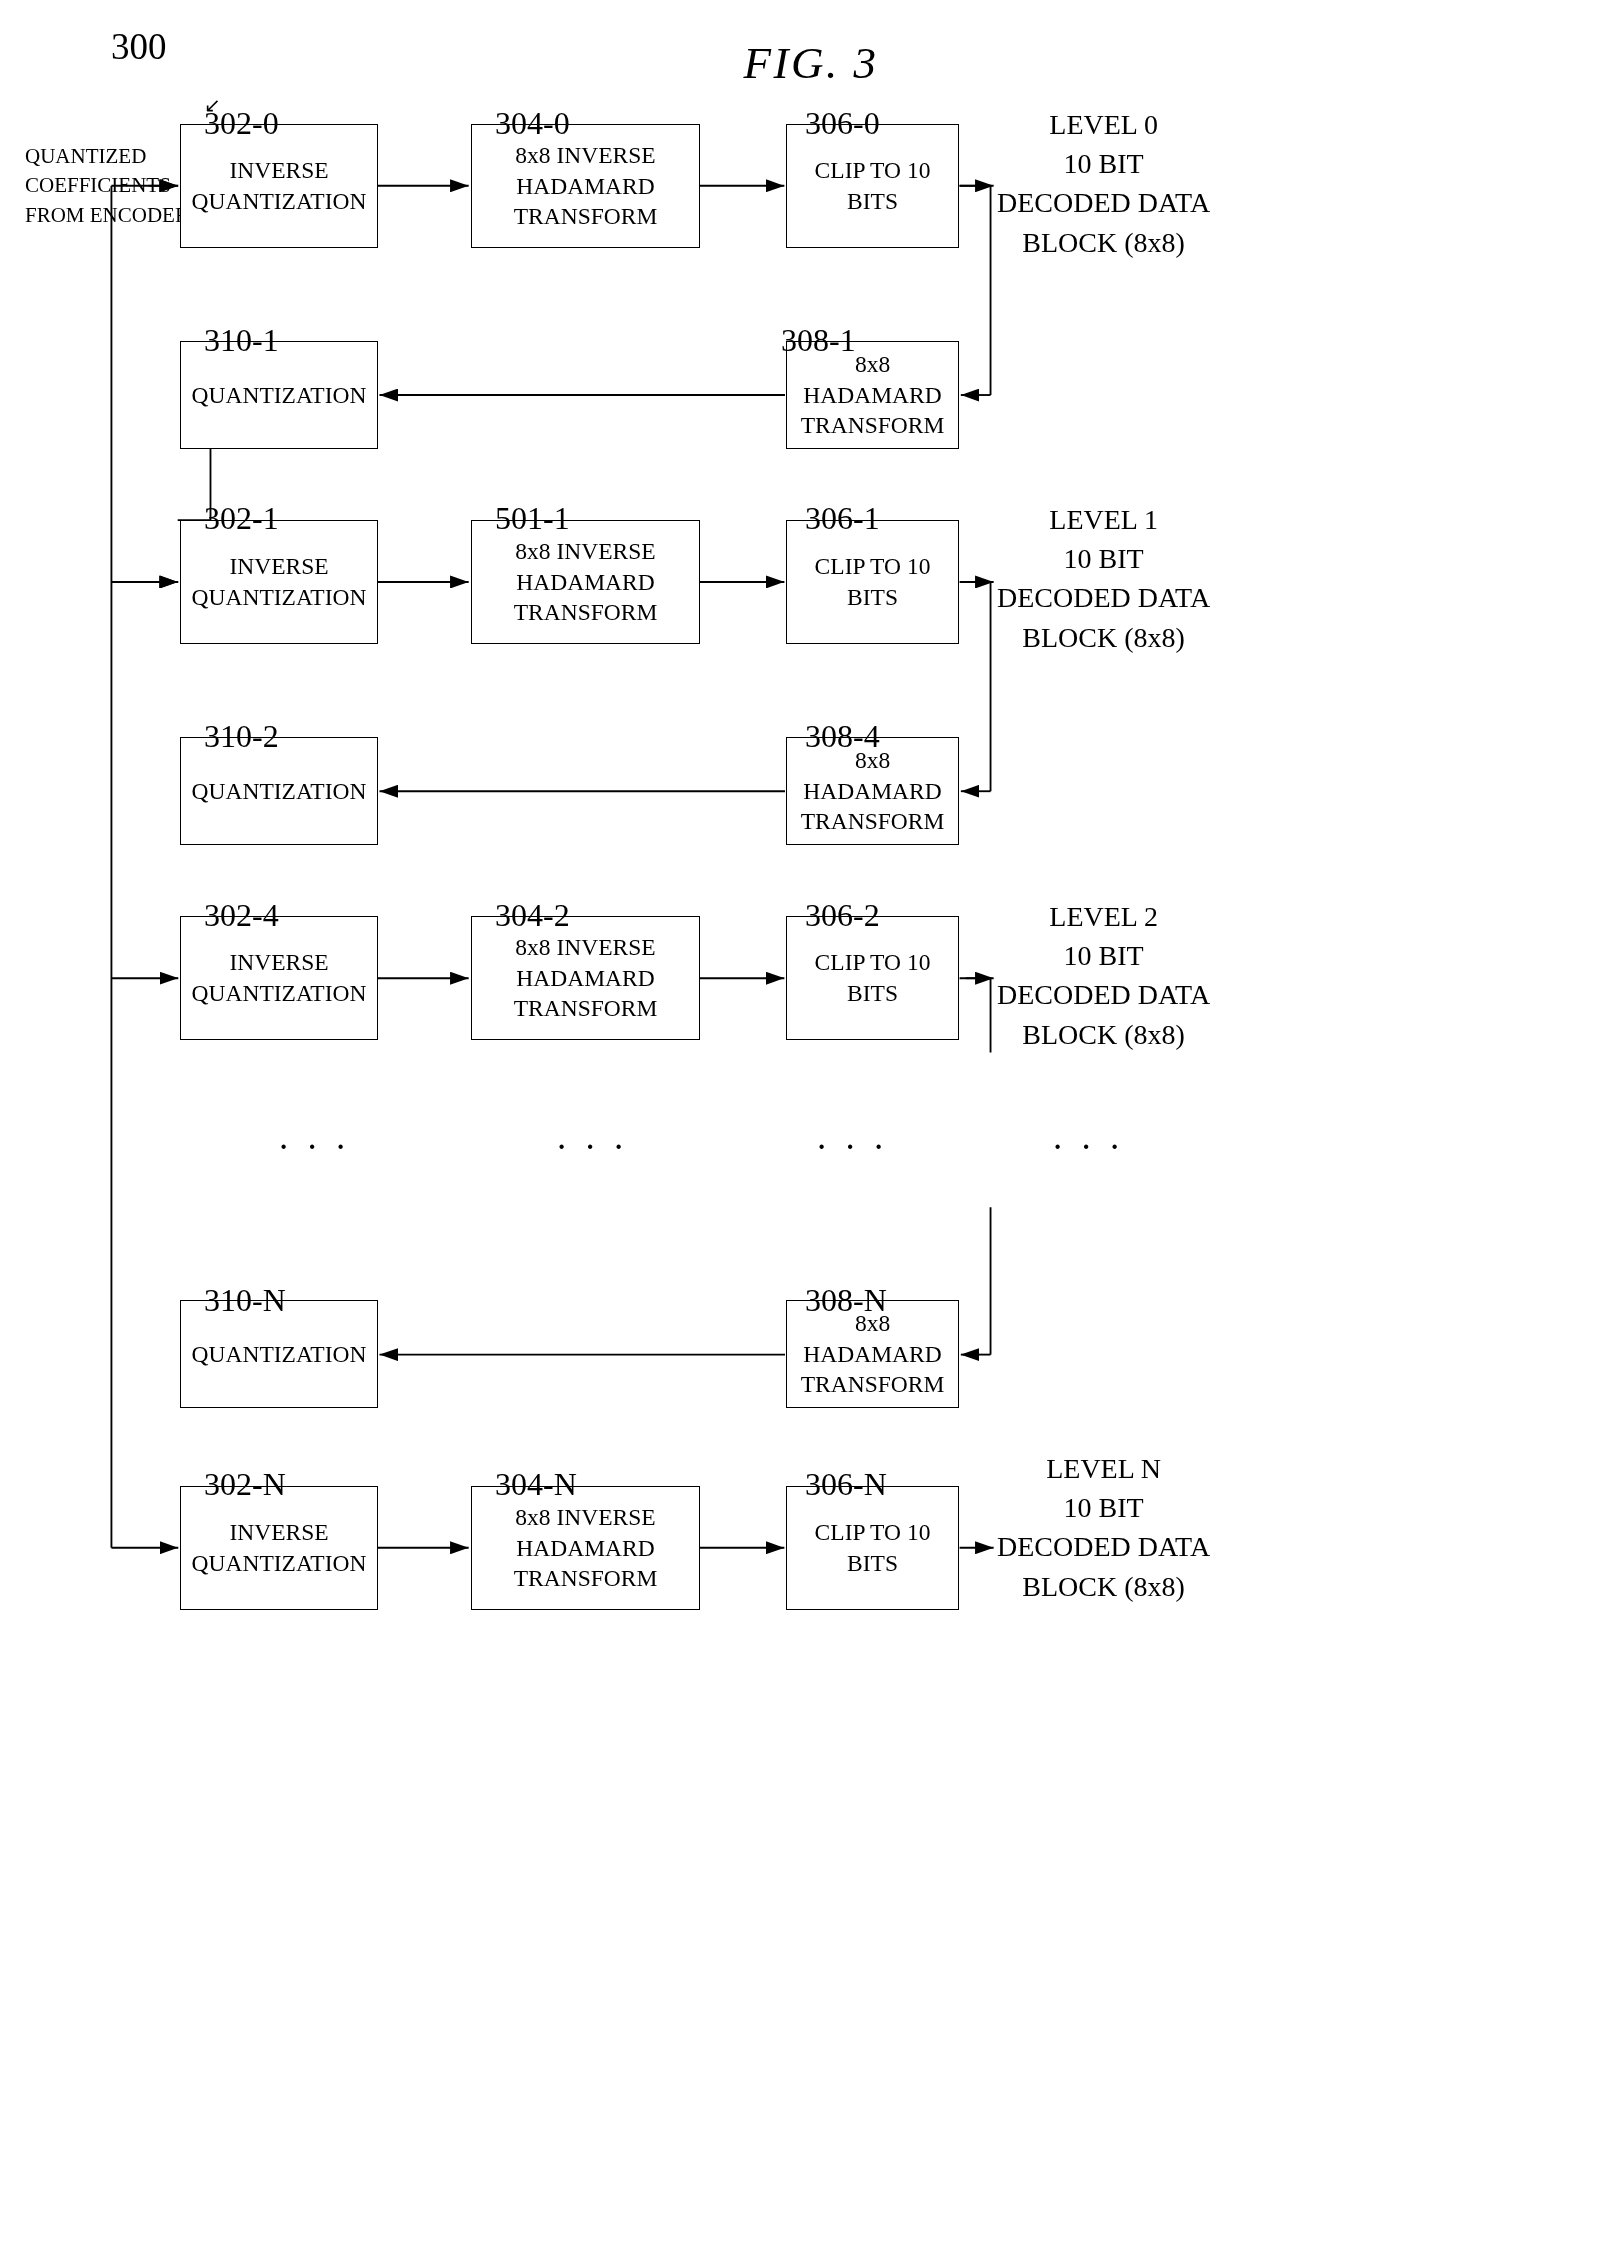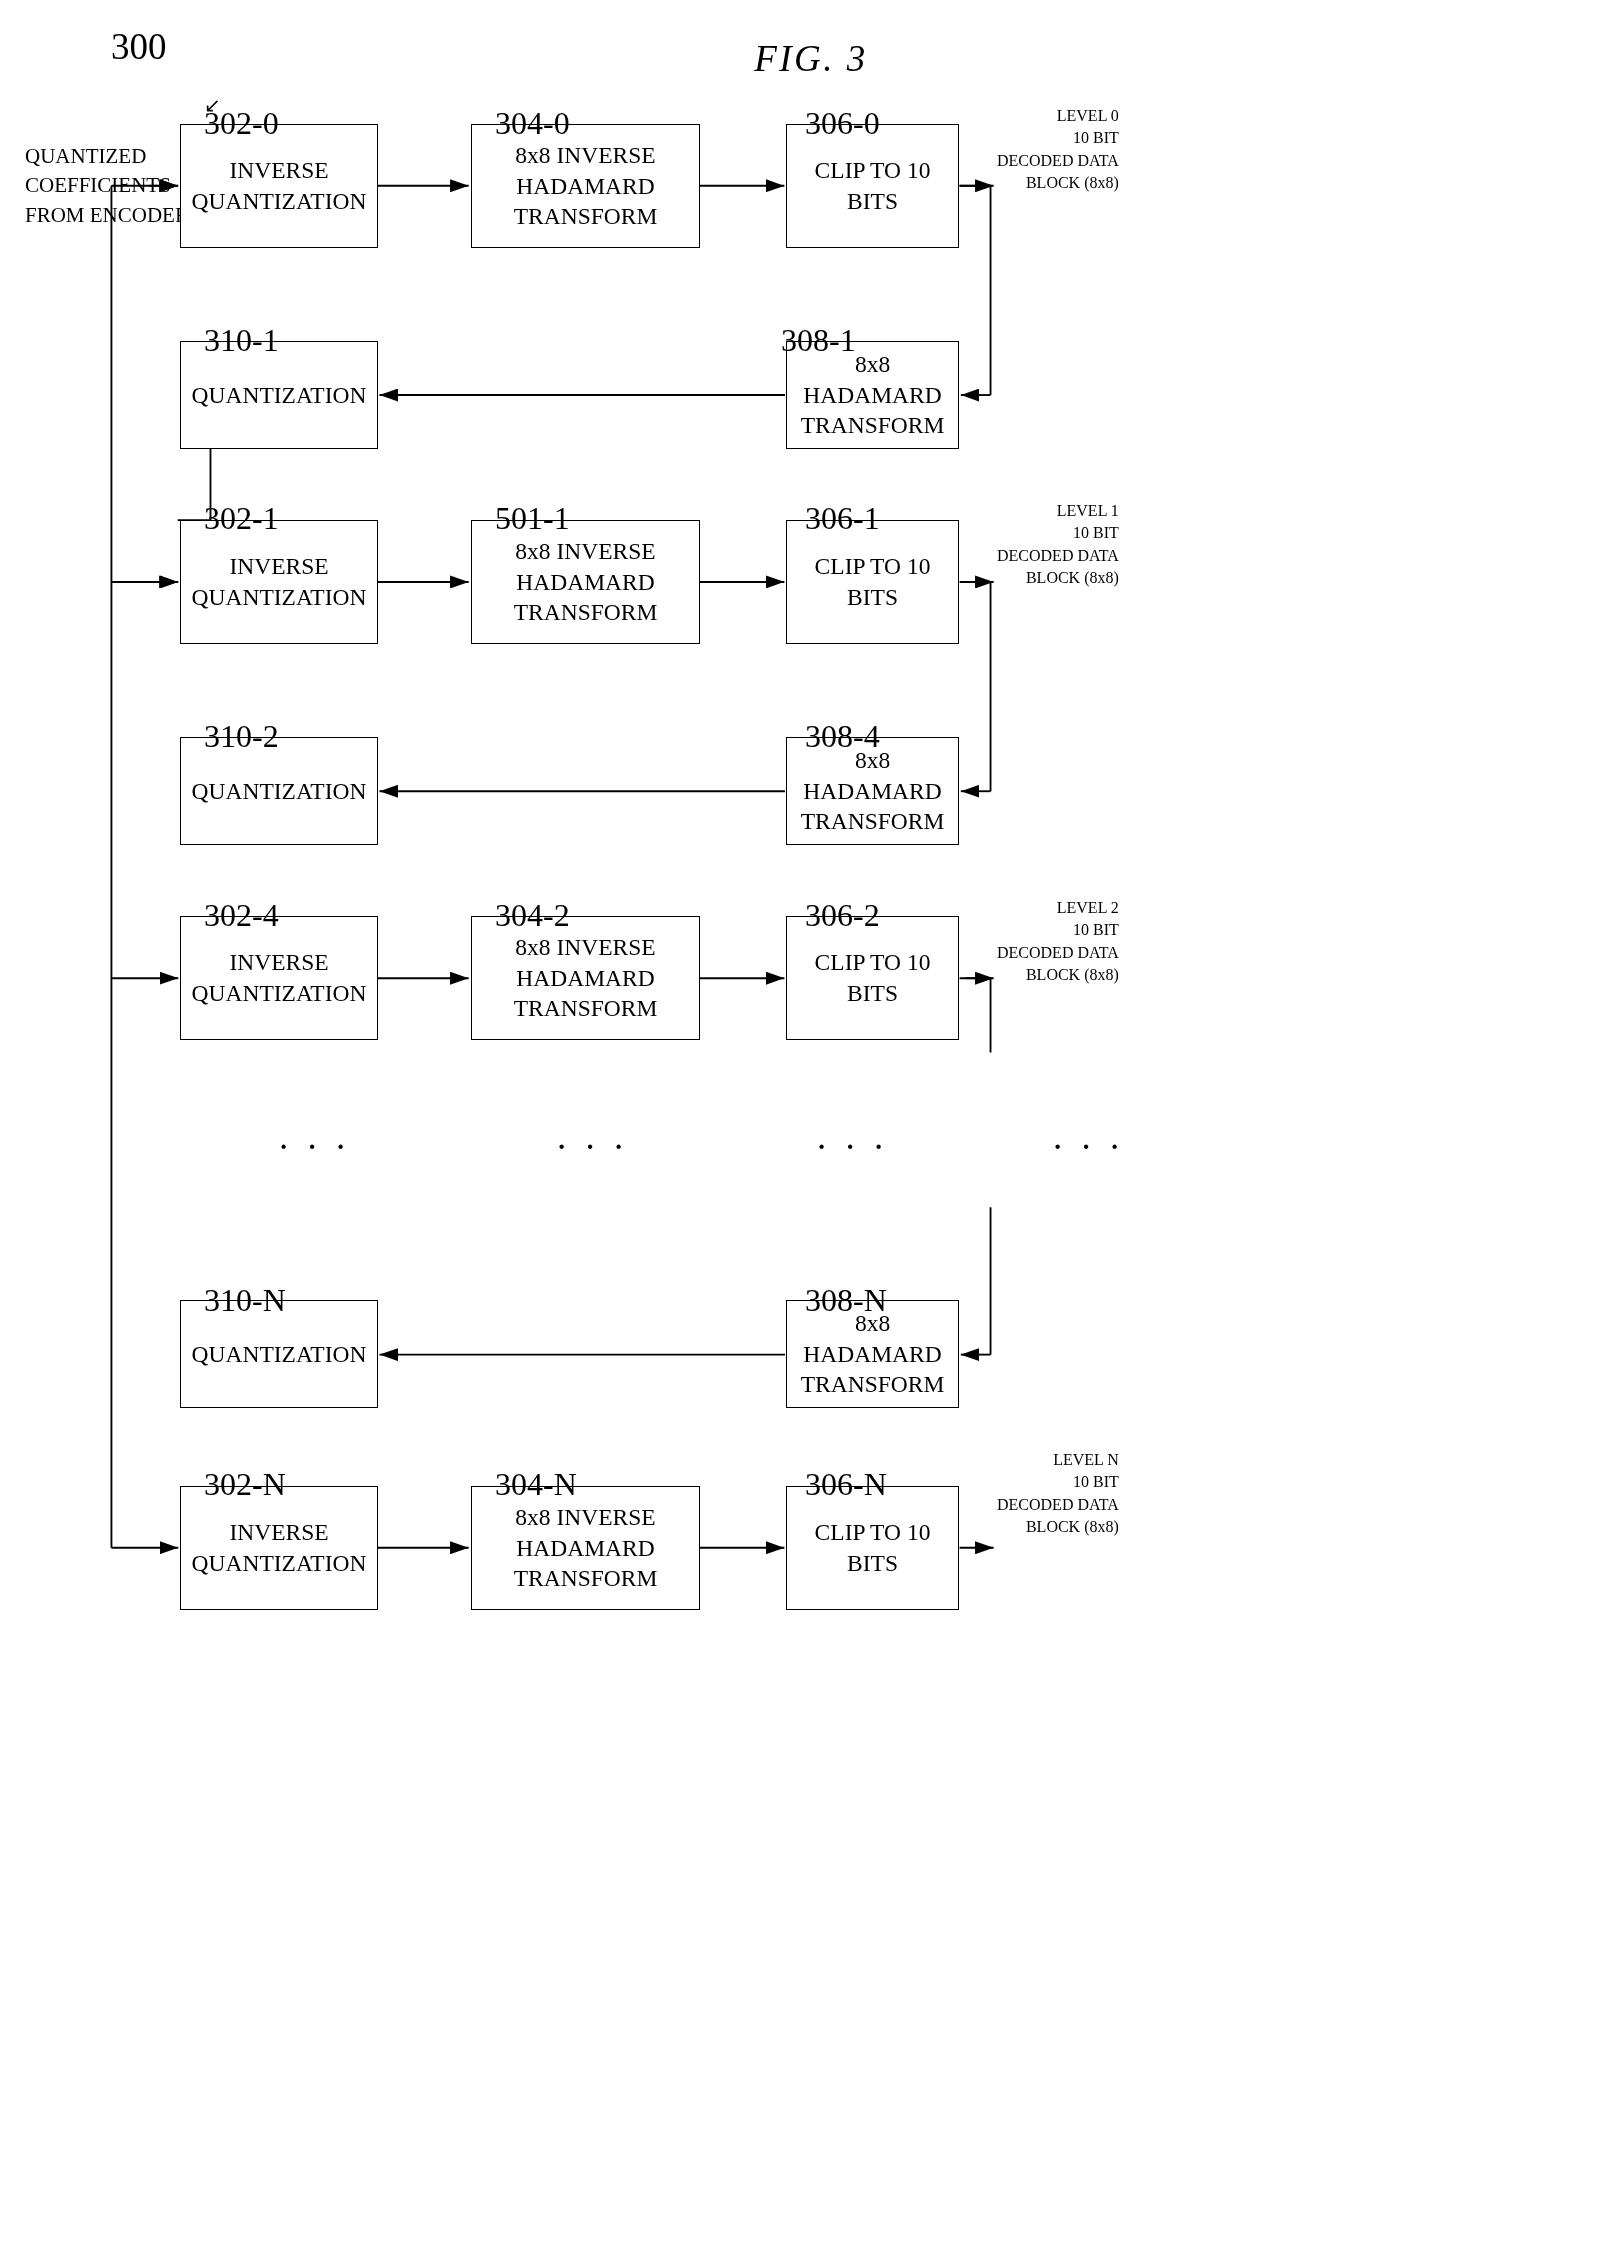"FIG. 3" .fig-title { font-size: 37px -> 45px }
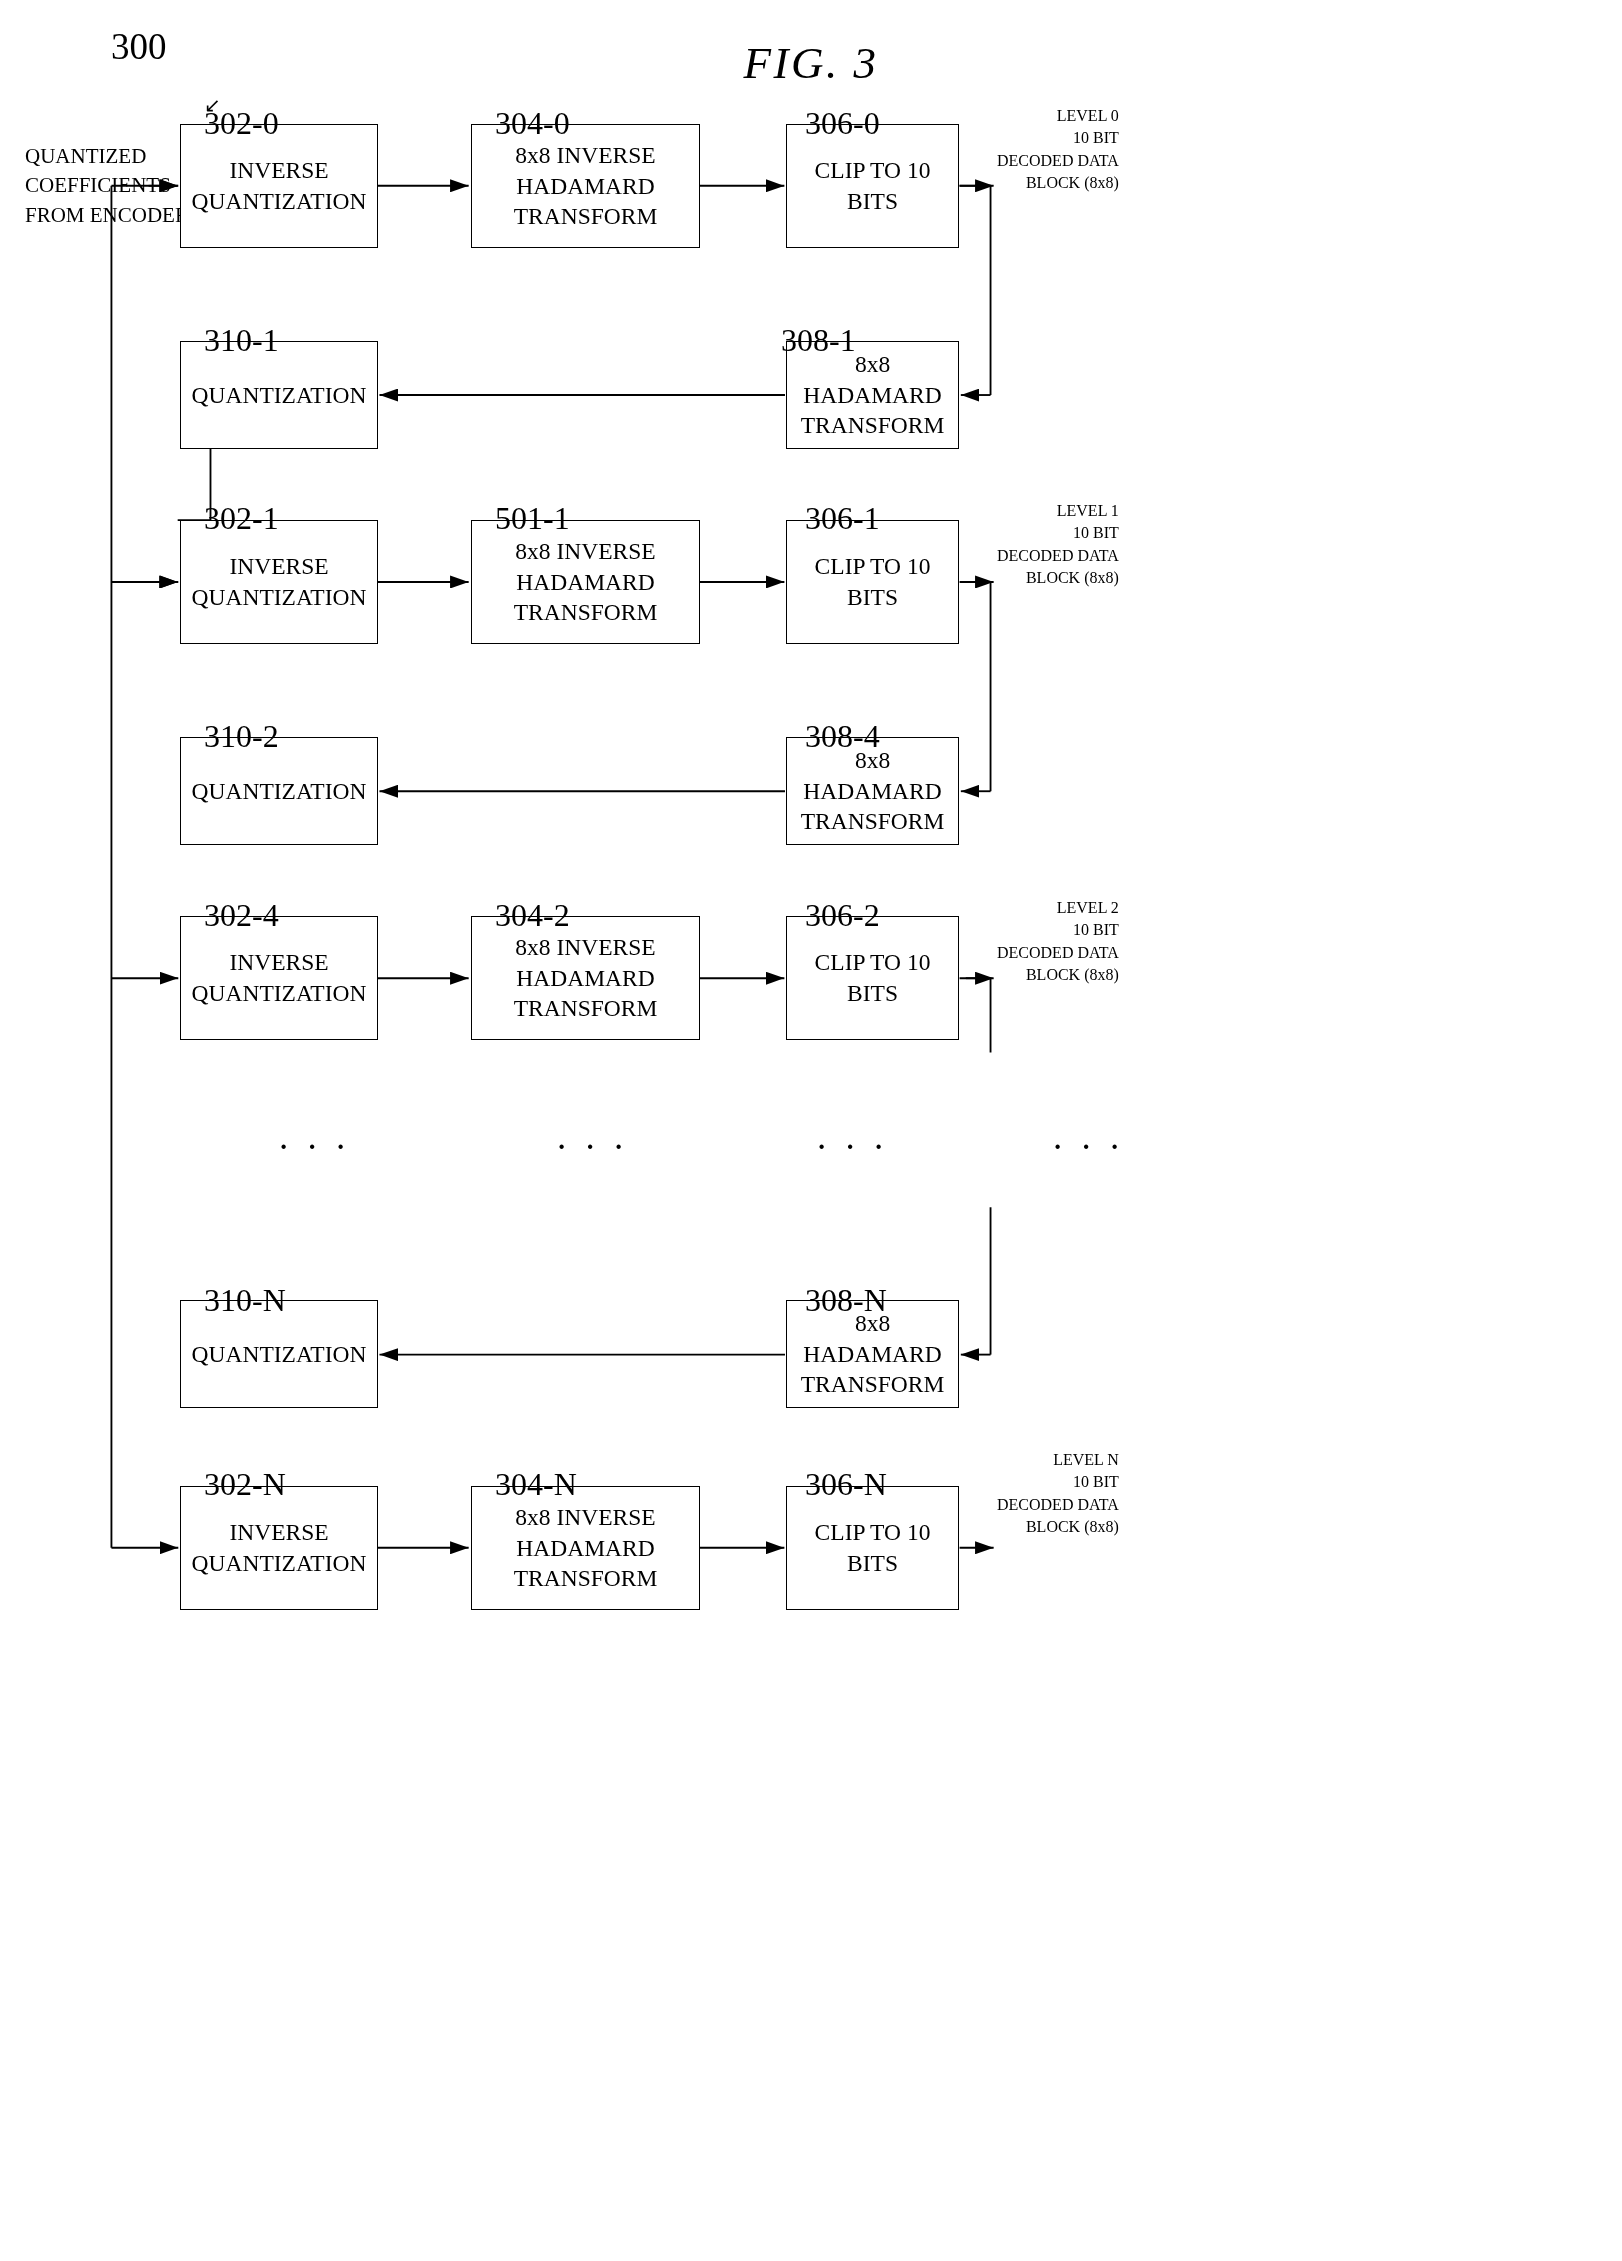"LEVEL 0" .side-label { font-size: 16px -> 28px; text-align: right -> center }
